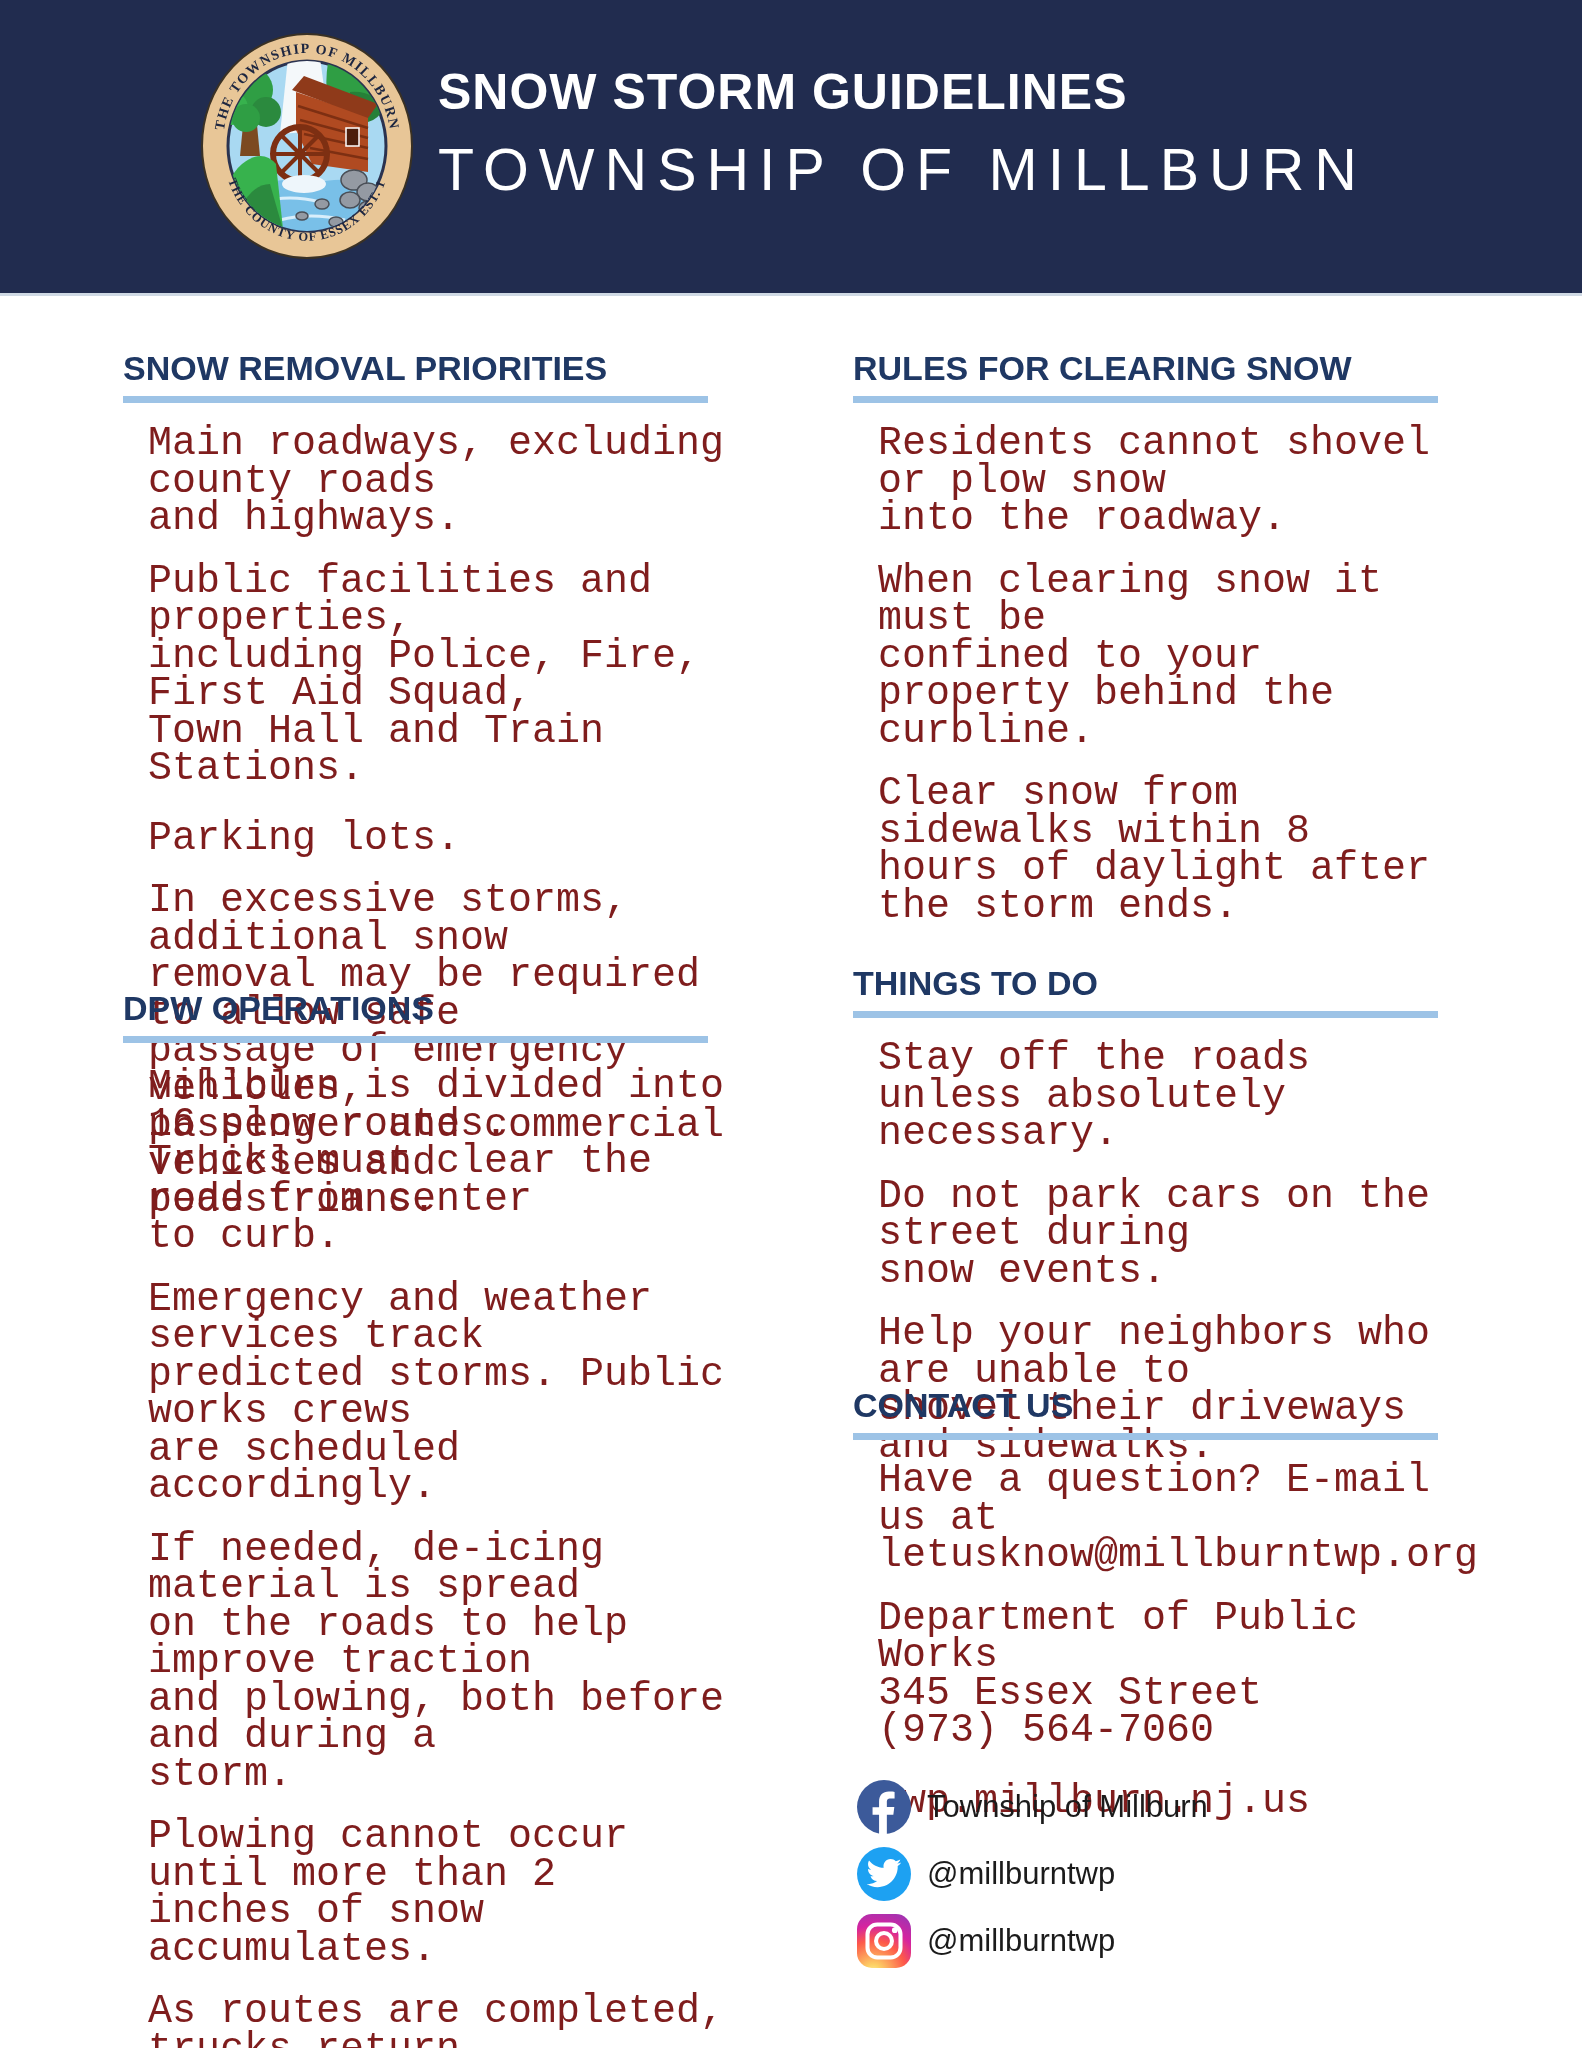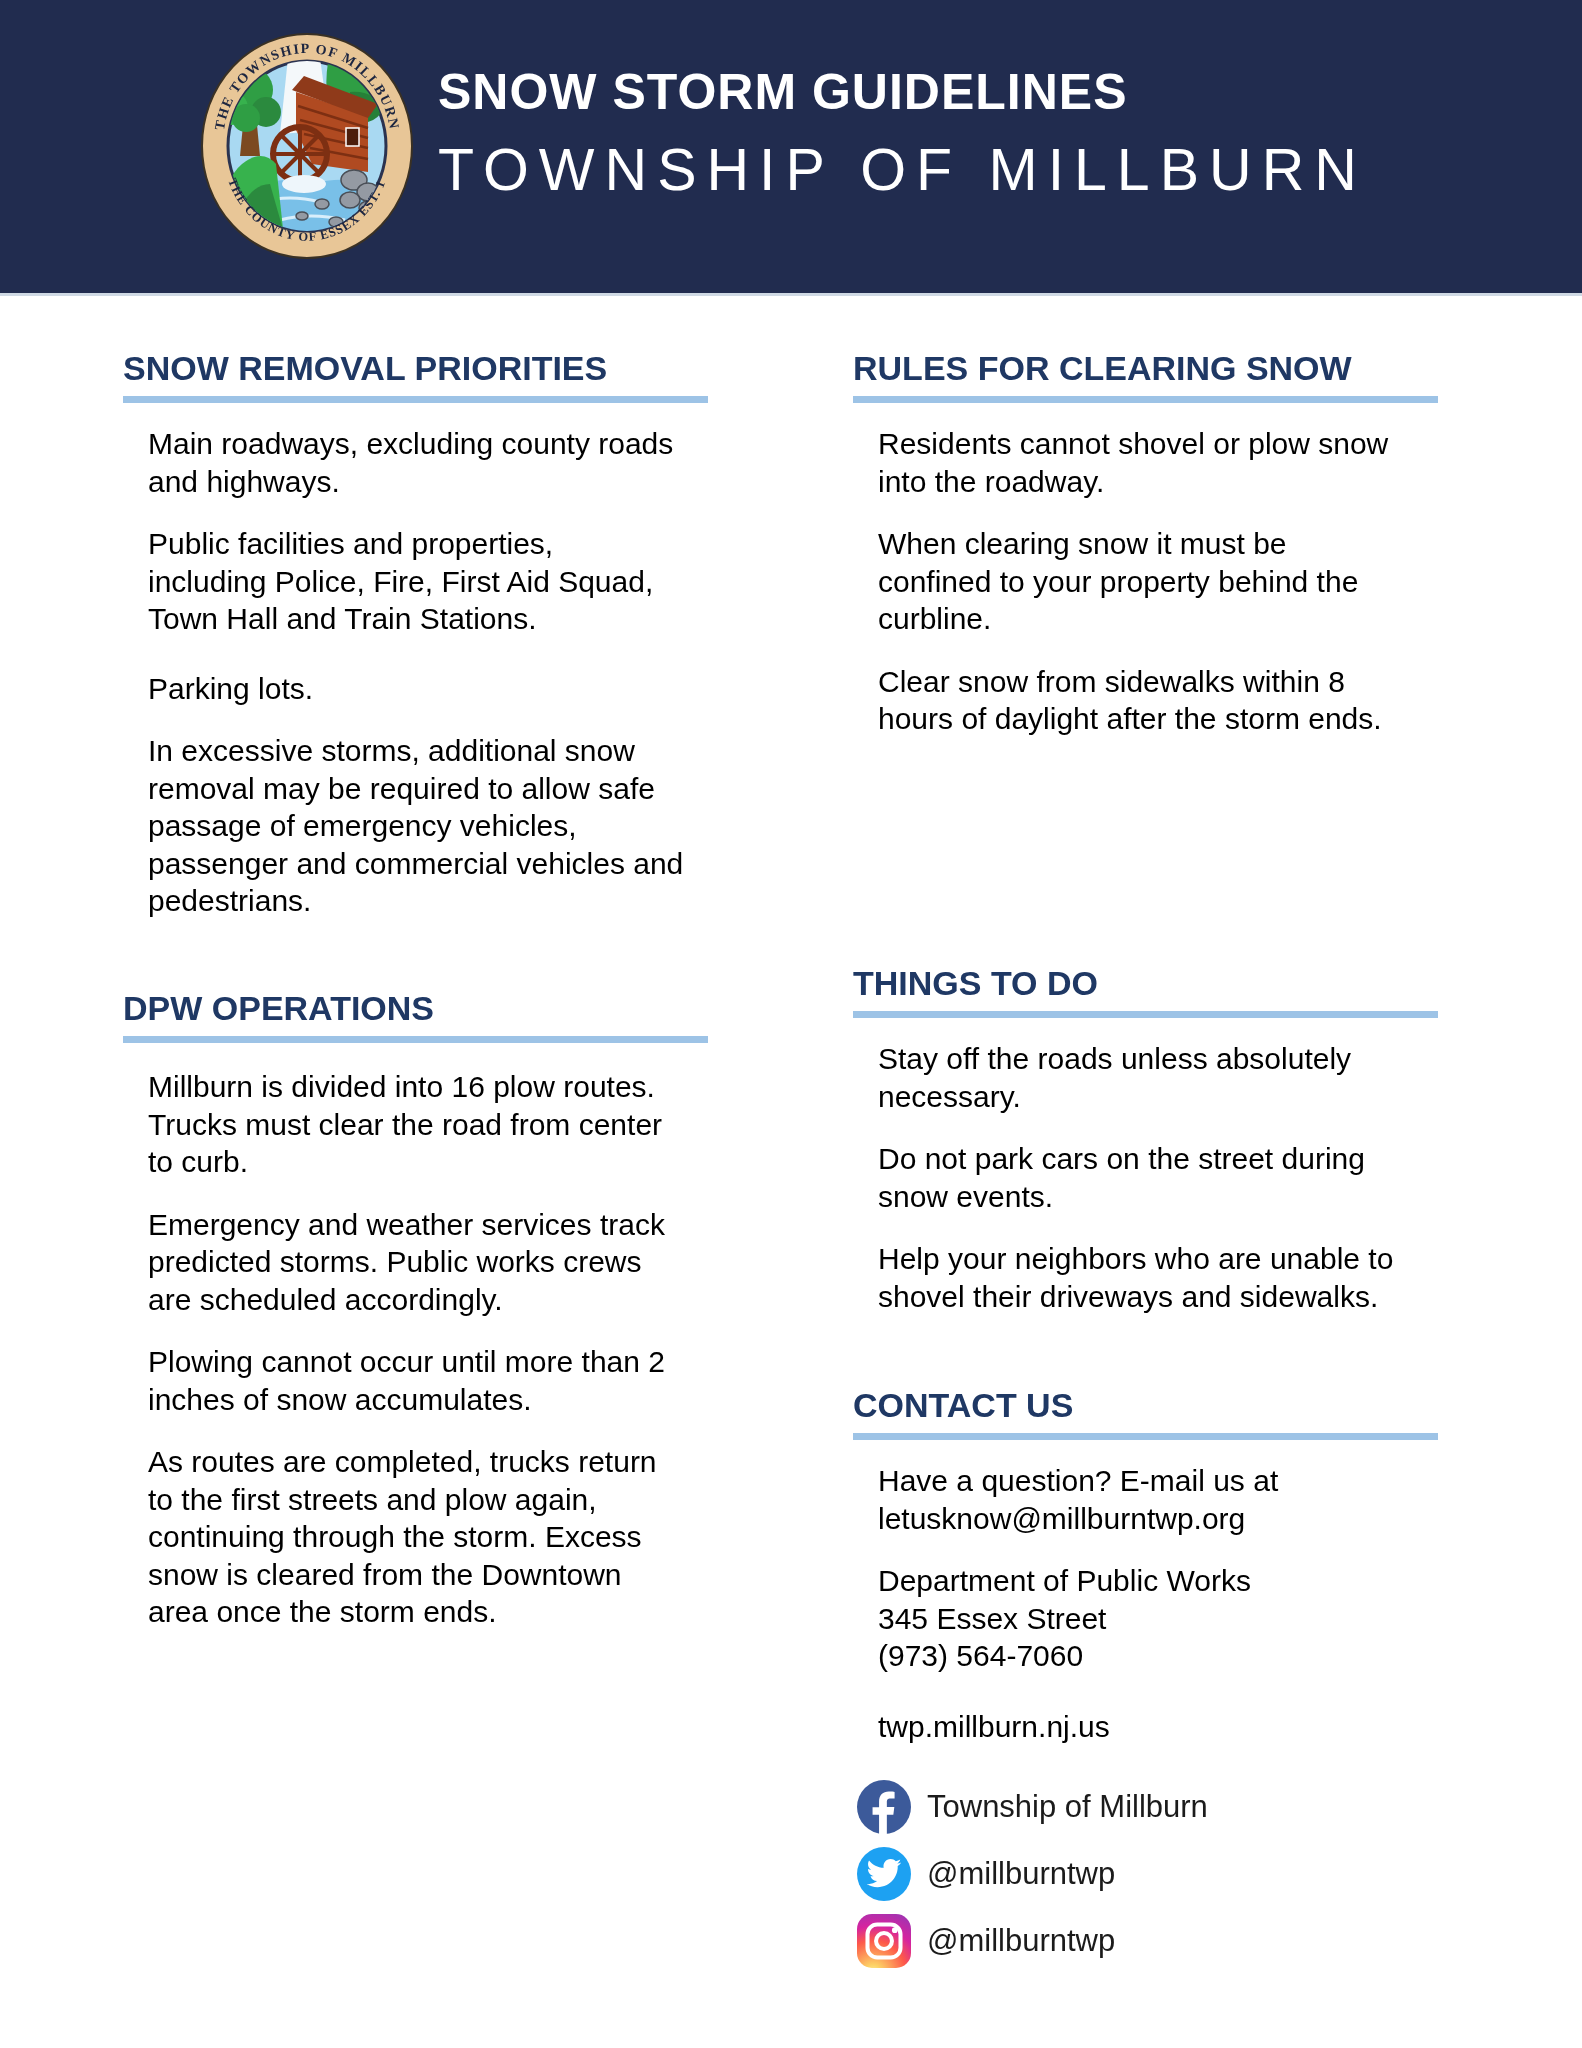"Main roadways, excluding county roads" .para { color: #000000 -> #7f1d1d; font-family: none -> Liberation Mono, monospace; font-size: 30px -> 40px }
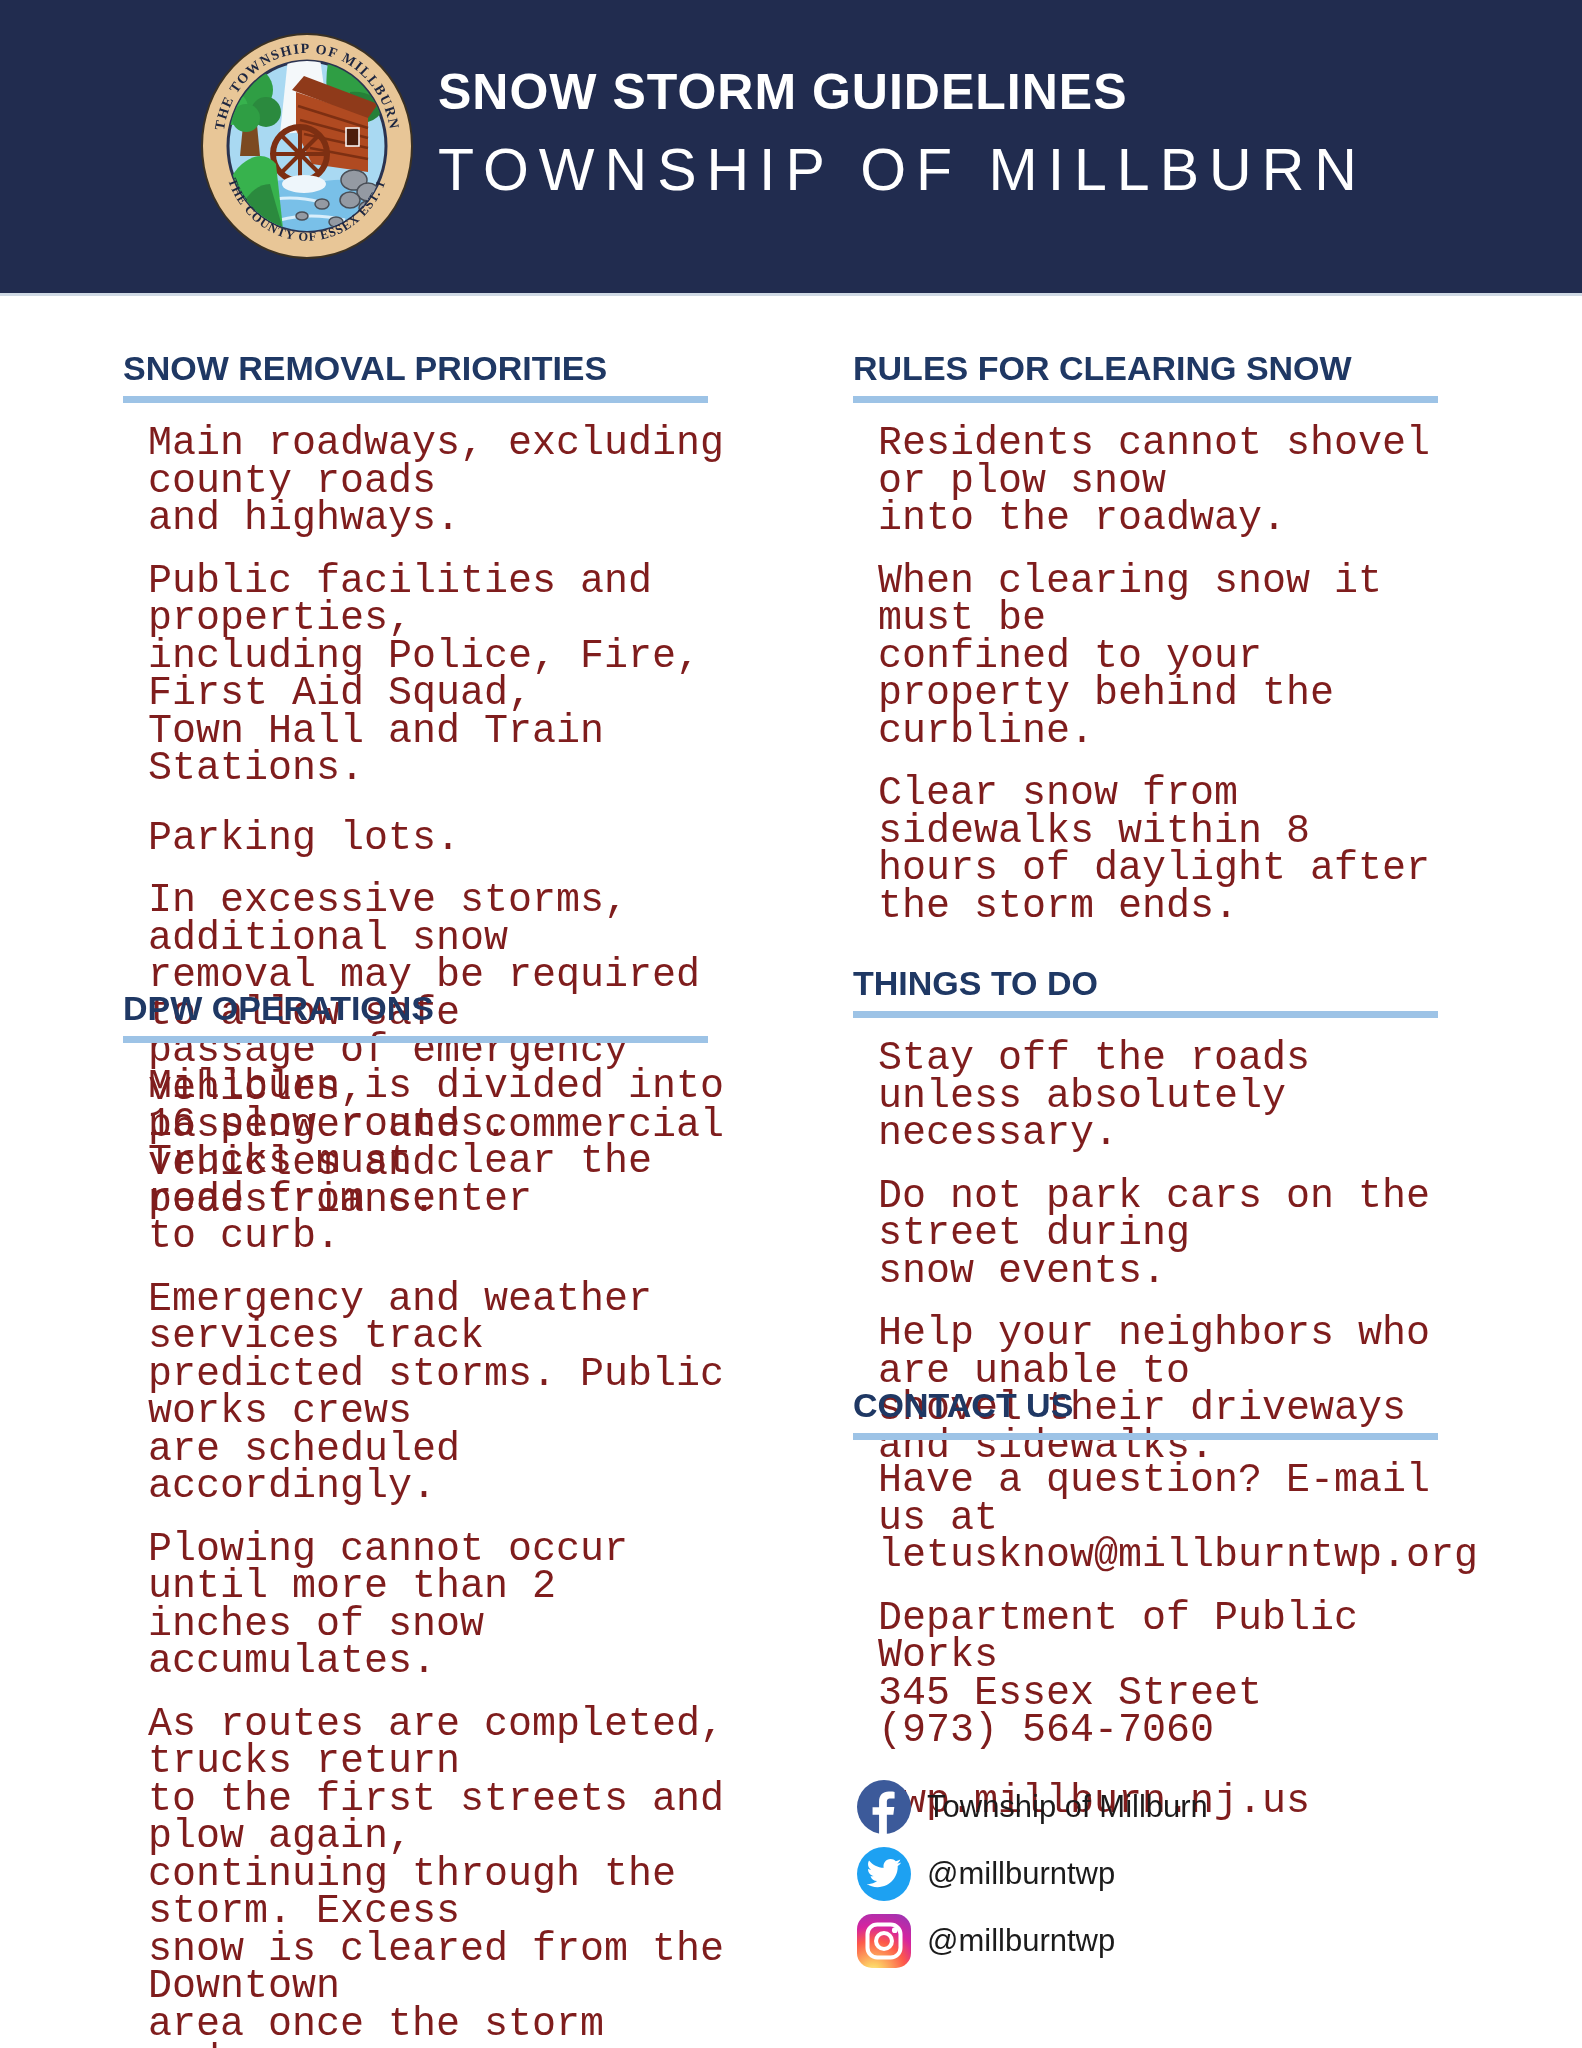"If needed, de-icing material is" p.para { html: none -> <p>If needed, de-icing material is spread on the roads to help improve traction and plowing, both before and during a storm.</p> }
